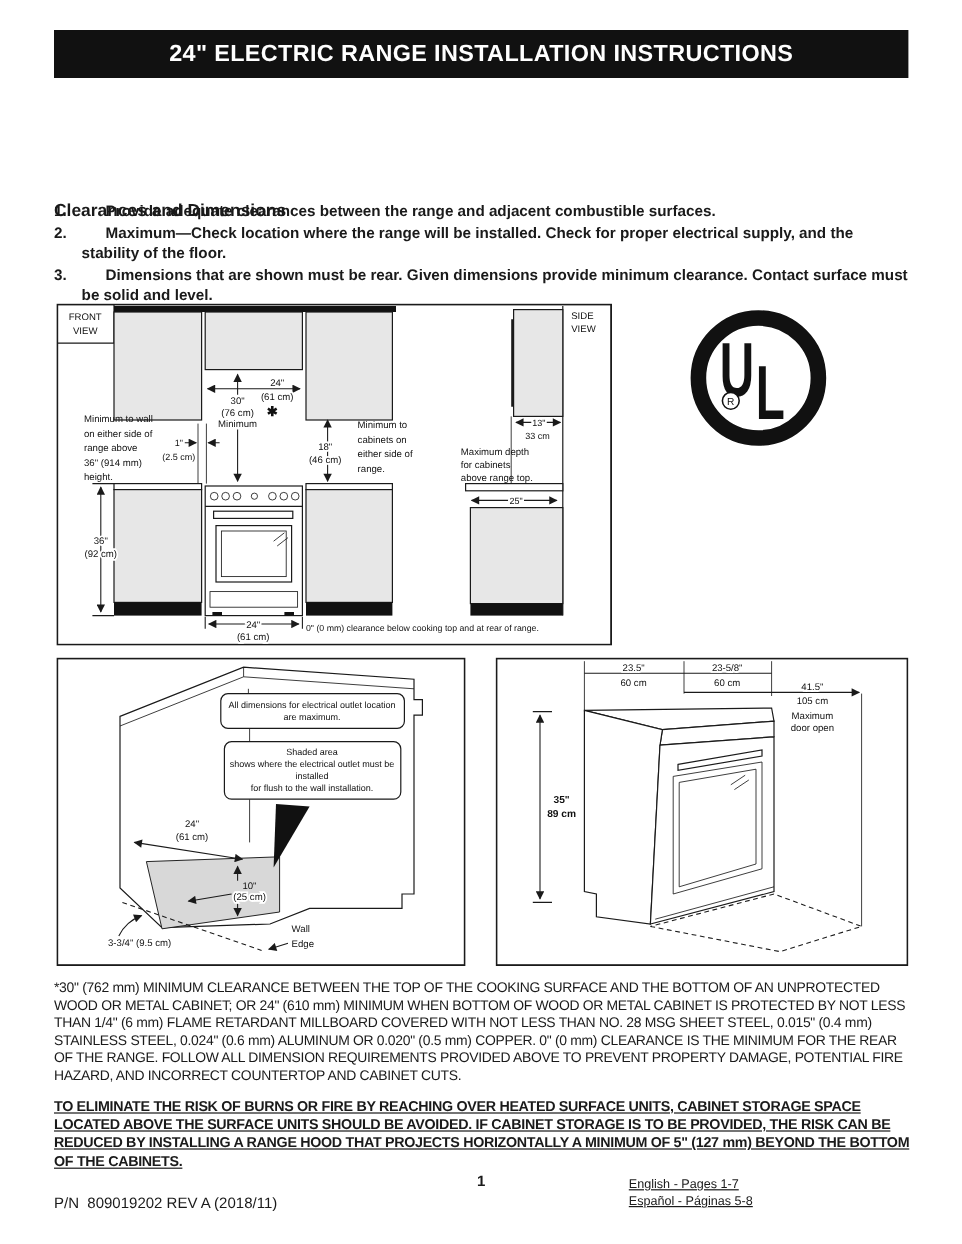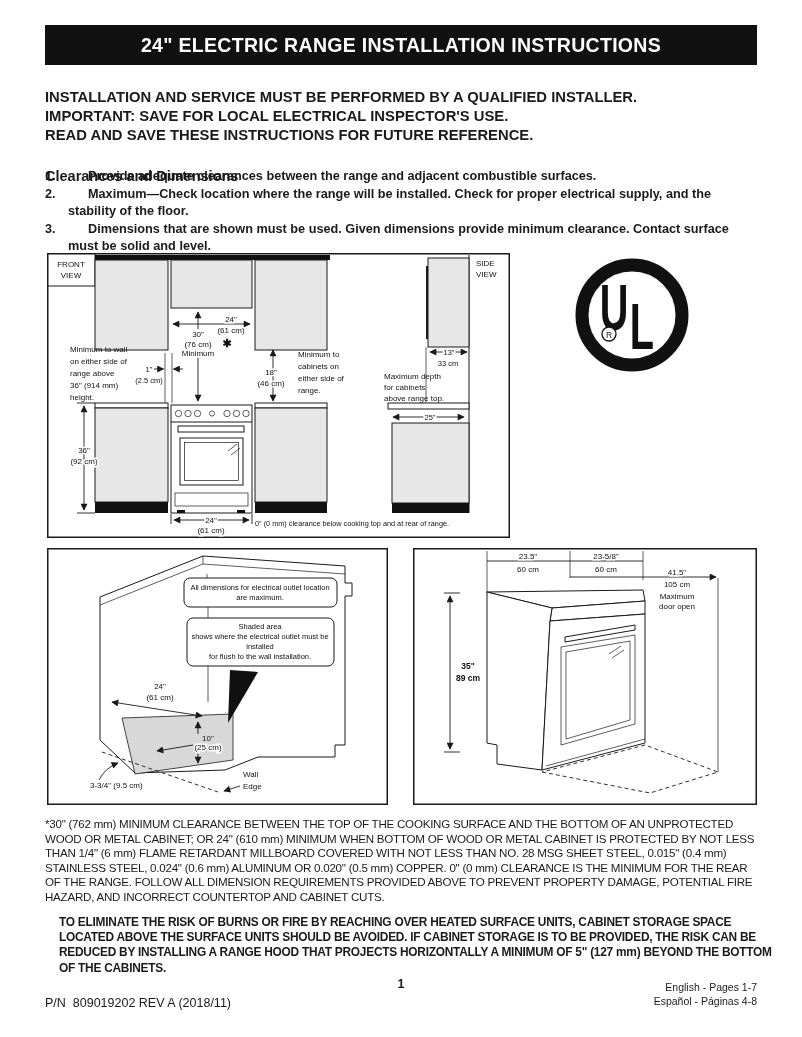"INSTALLATION AND SERVICE MUST BE" div.abs { html: <div> <div>INSTALLATION AND SERVICE MUST BE PERFORMED BY A QUALIFIED INSTALLER.</div> <div>IMPORTANT: SAVE FOR LOCAL ELECTRICAL INSPECTOR'S USE.</div> <div>READ AND SAVE THESE INSTRUCTIONS FOR FUTURE REFERENCE.</div> </div> -> none }
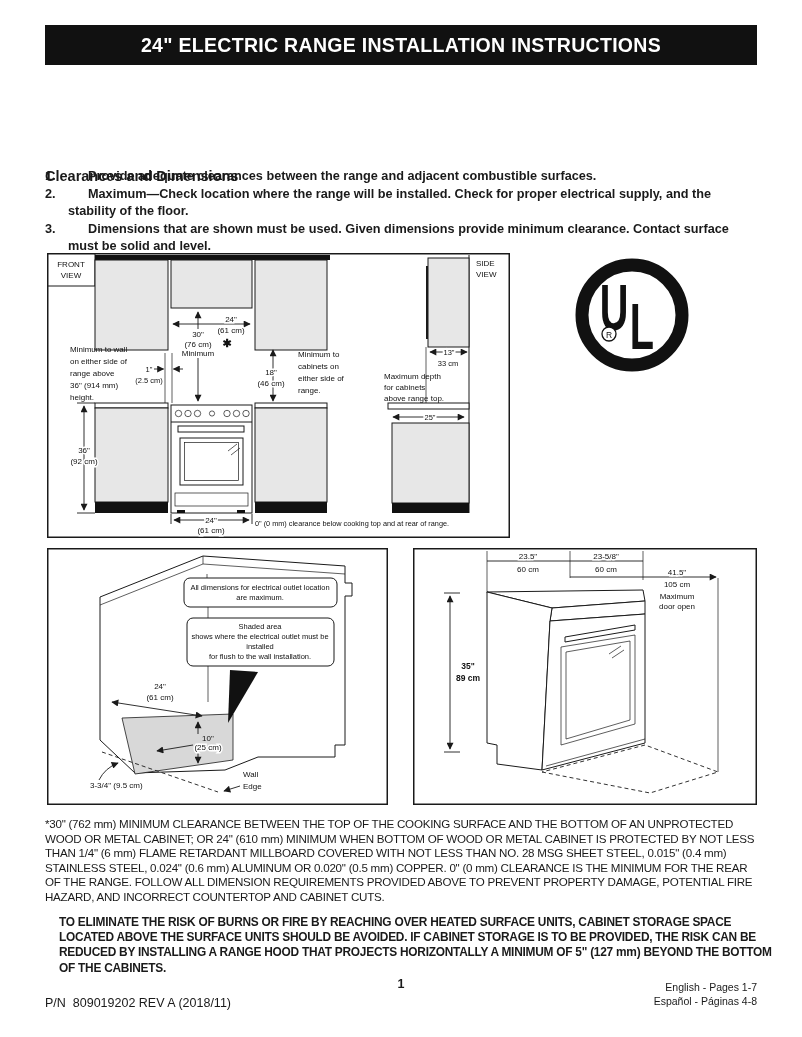"Dimensions that are shown must" span.u { text: used -> rear }
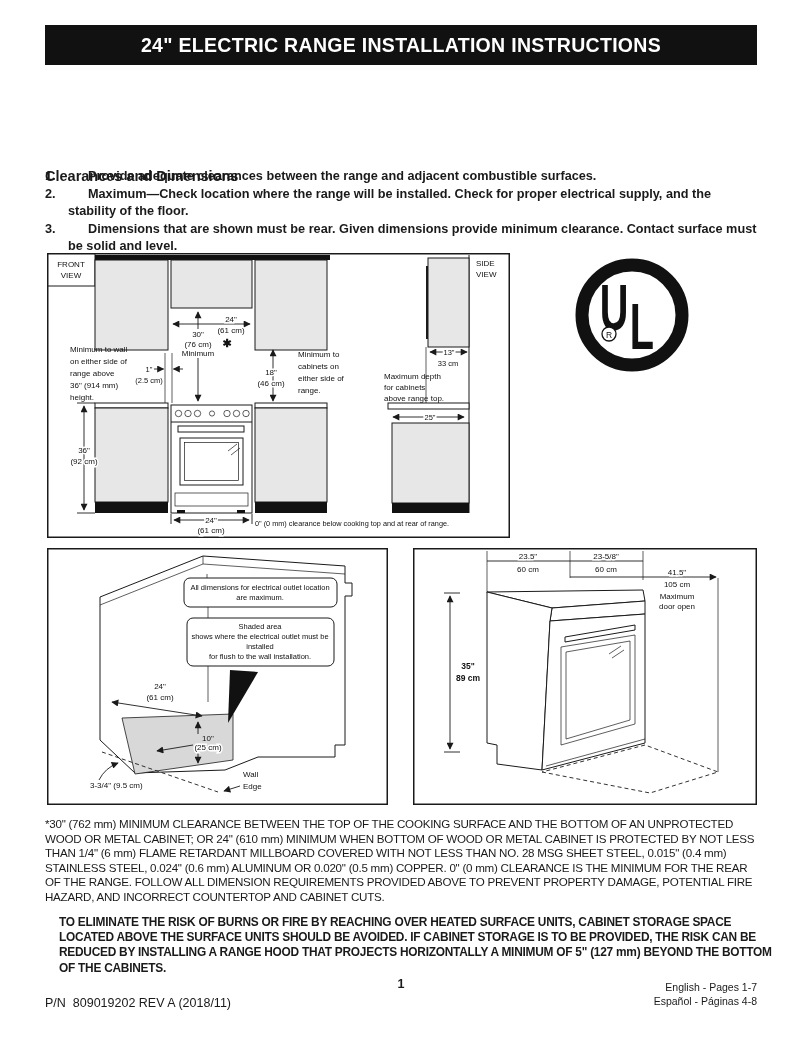"TO ELIMINATE THE RISK OF" .para2 { left: 59px -> 45px; text-decoration: none -> underline }
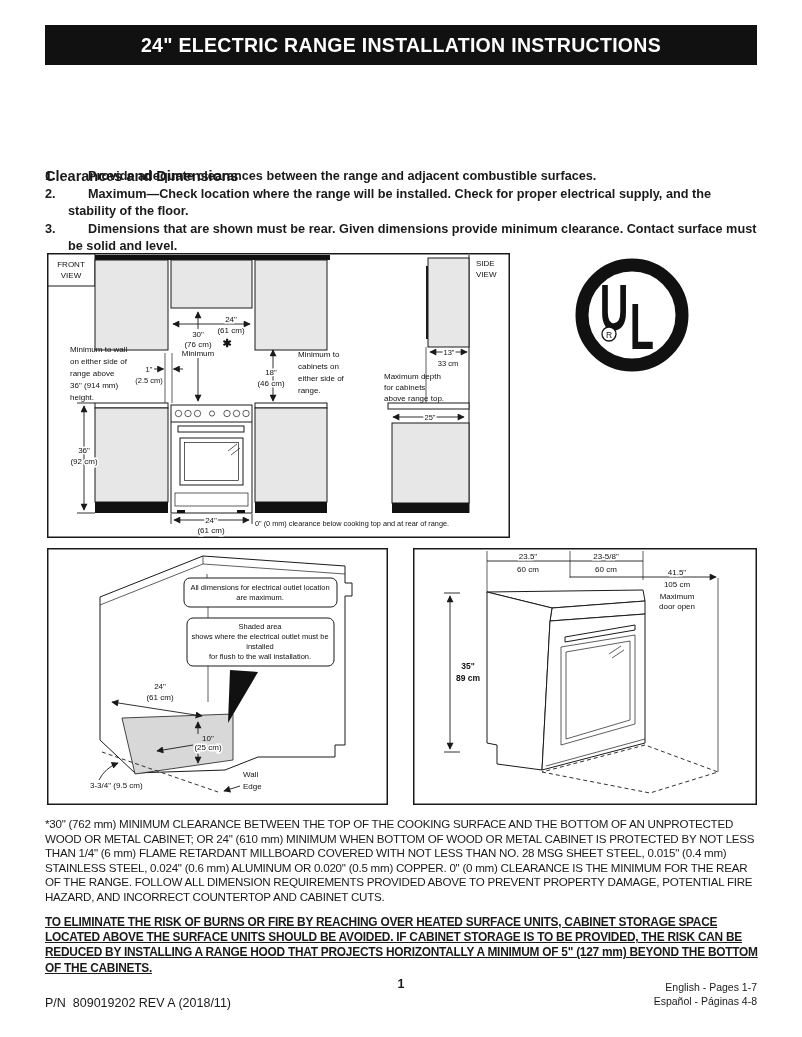"English - Pages 1-7" .langs { left: 500px -> 524px; text-align: right -> left; text-decoration: none -> underline }
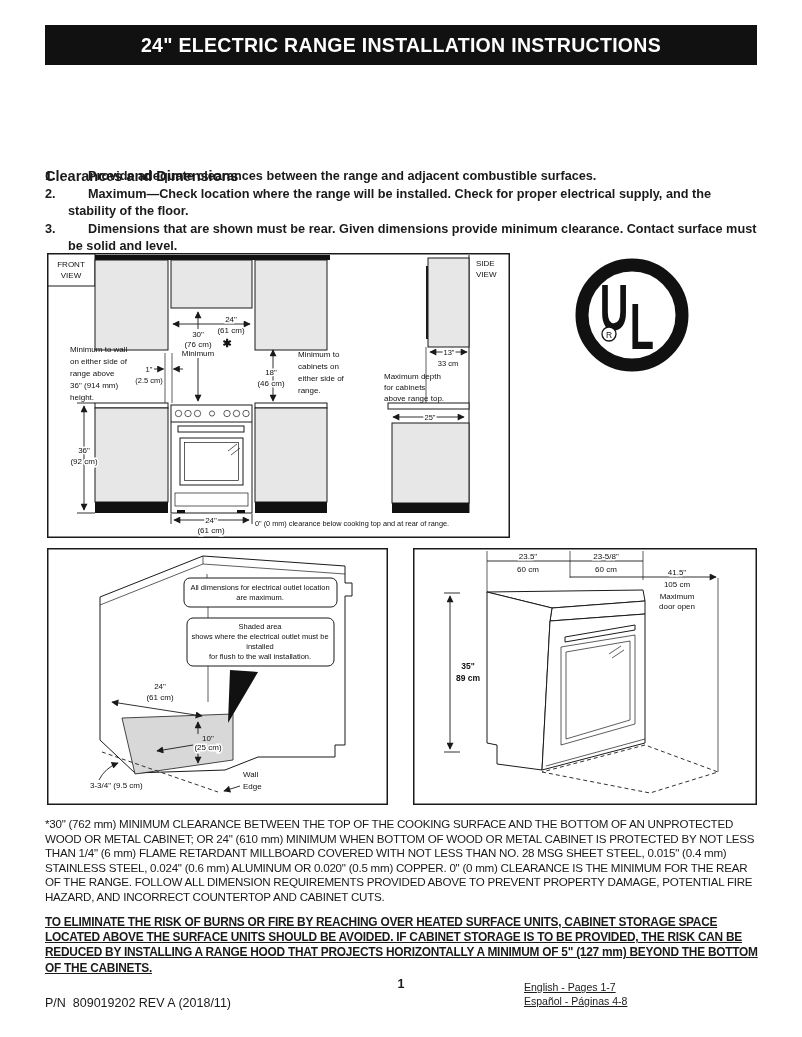"Español - Páginas 4-8" div { text: 4-8 -> 5-8 }
